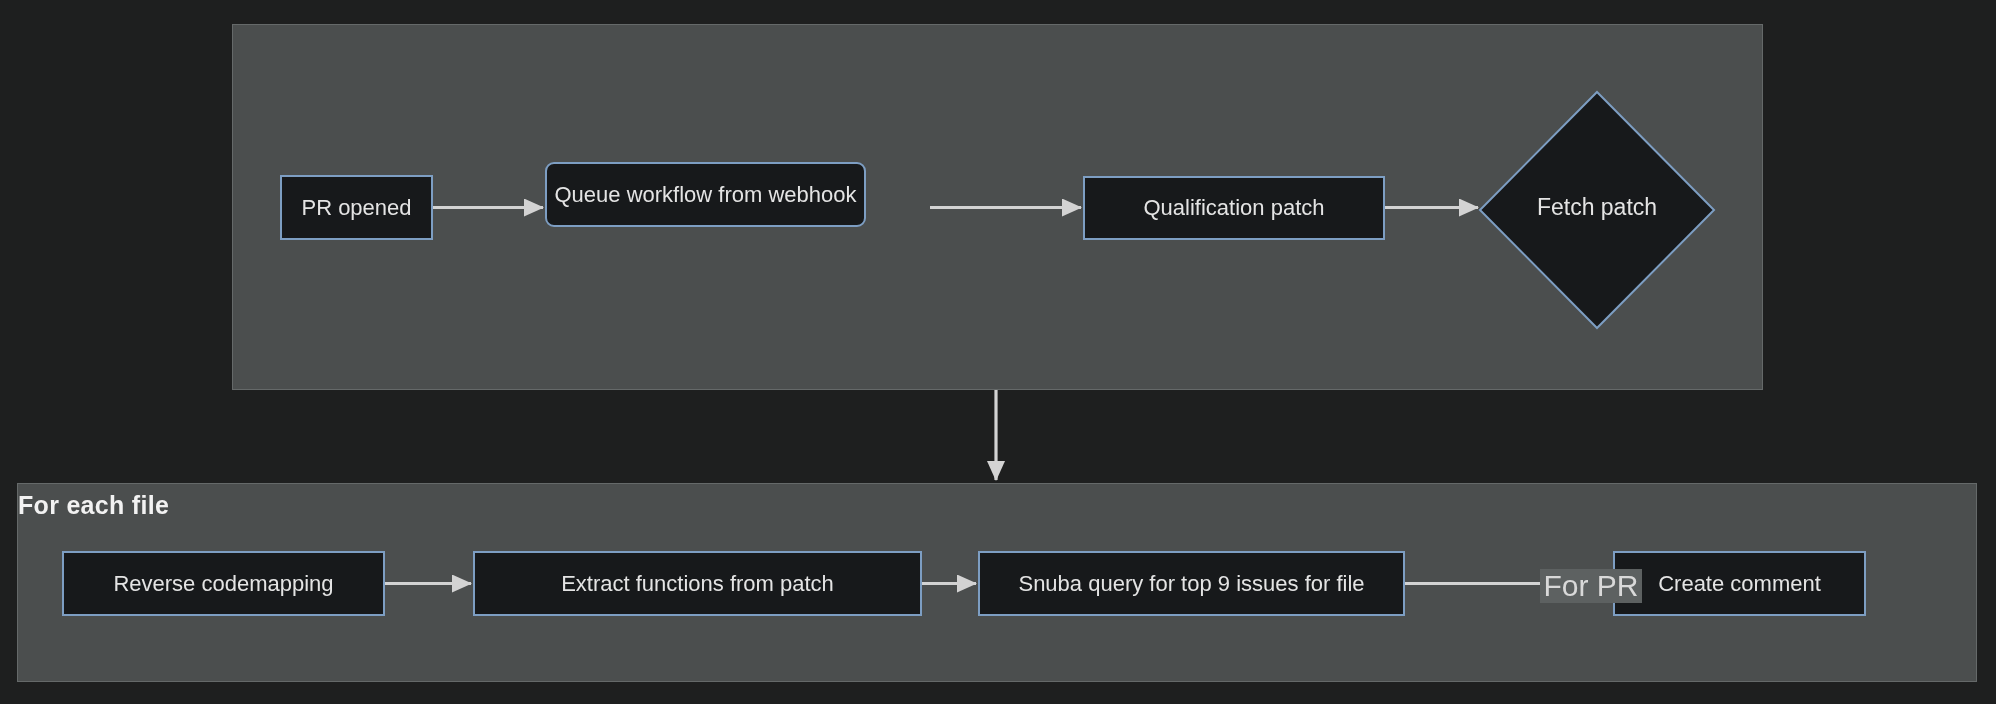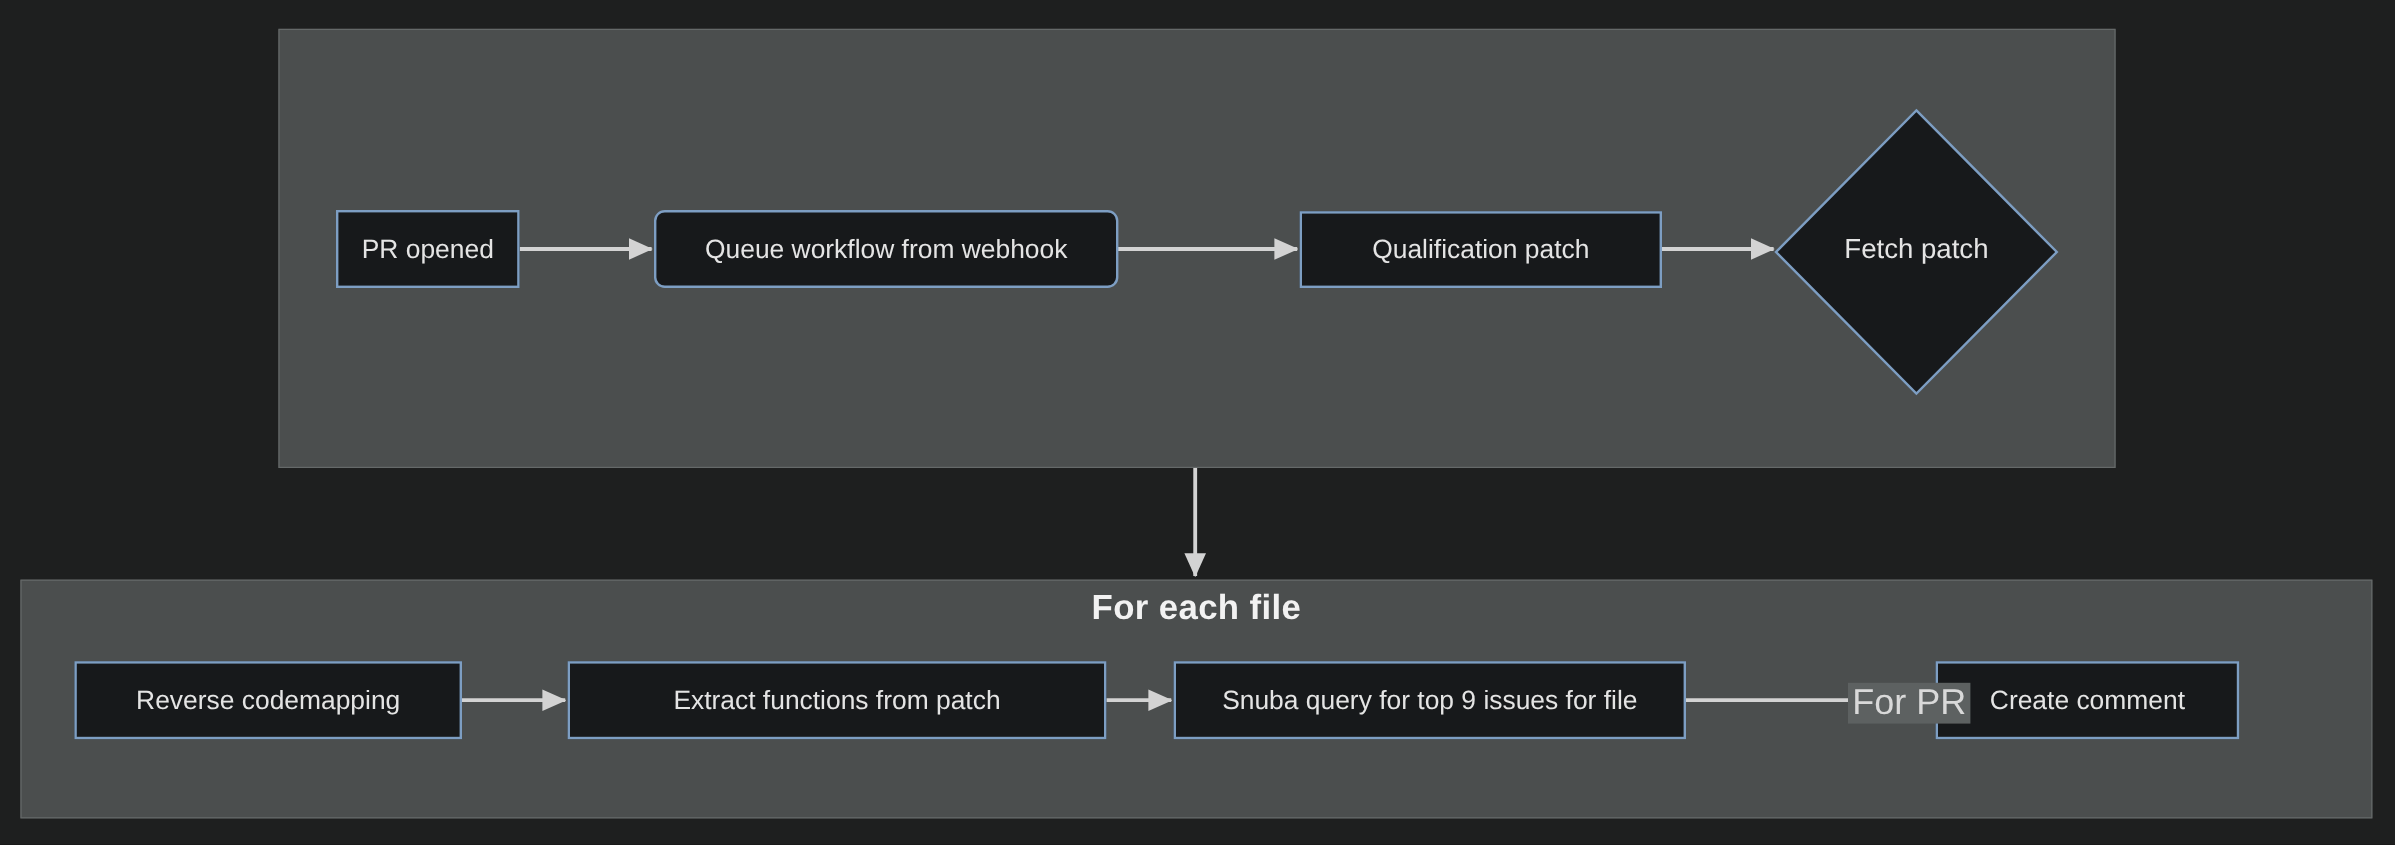"Queue workflow from webhook" .node-queue { top: 175px -> 162px; width: 387px -> 321px }
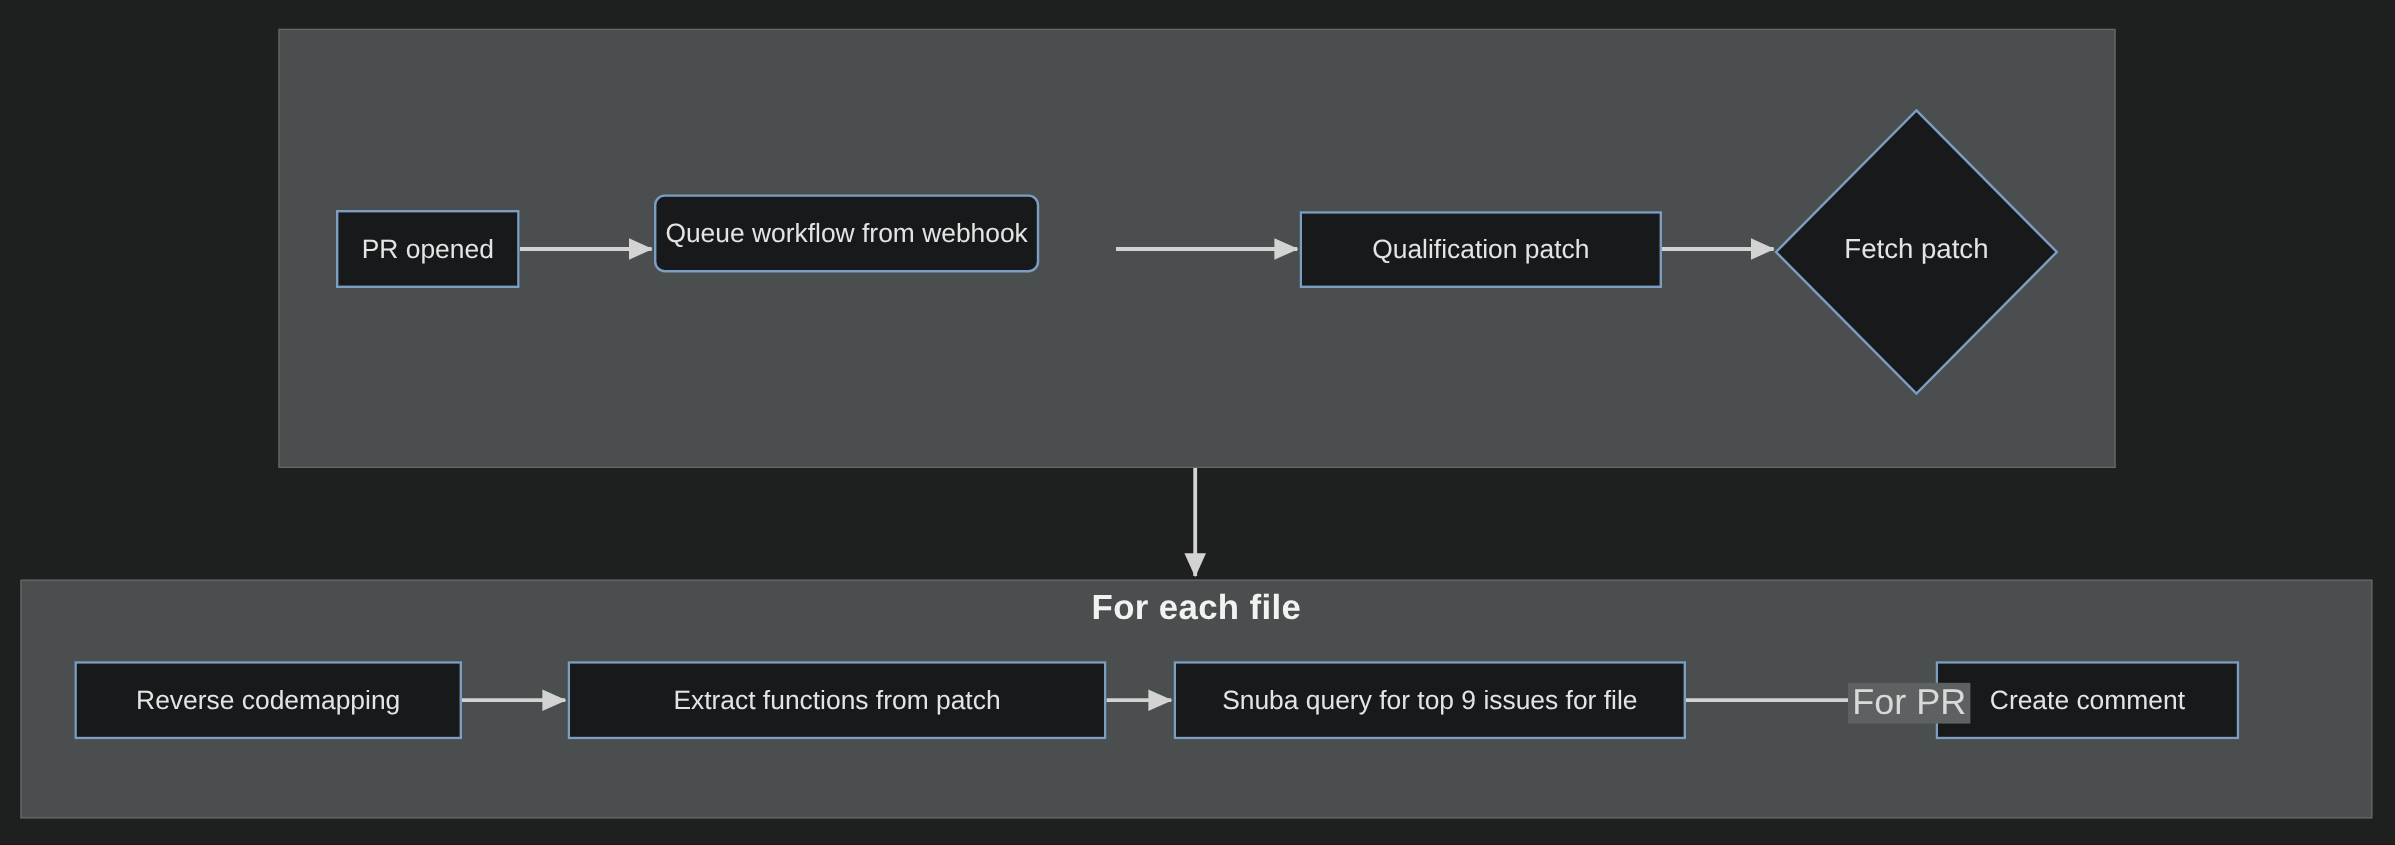"For each file" .cluster-title { font-size: 29px -> 25px; text-align: center -> left }
